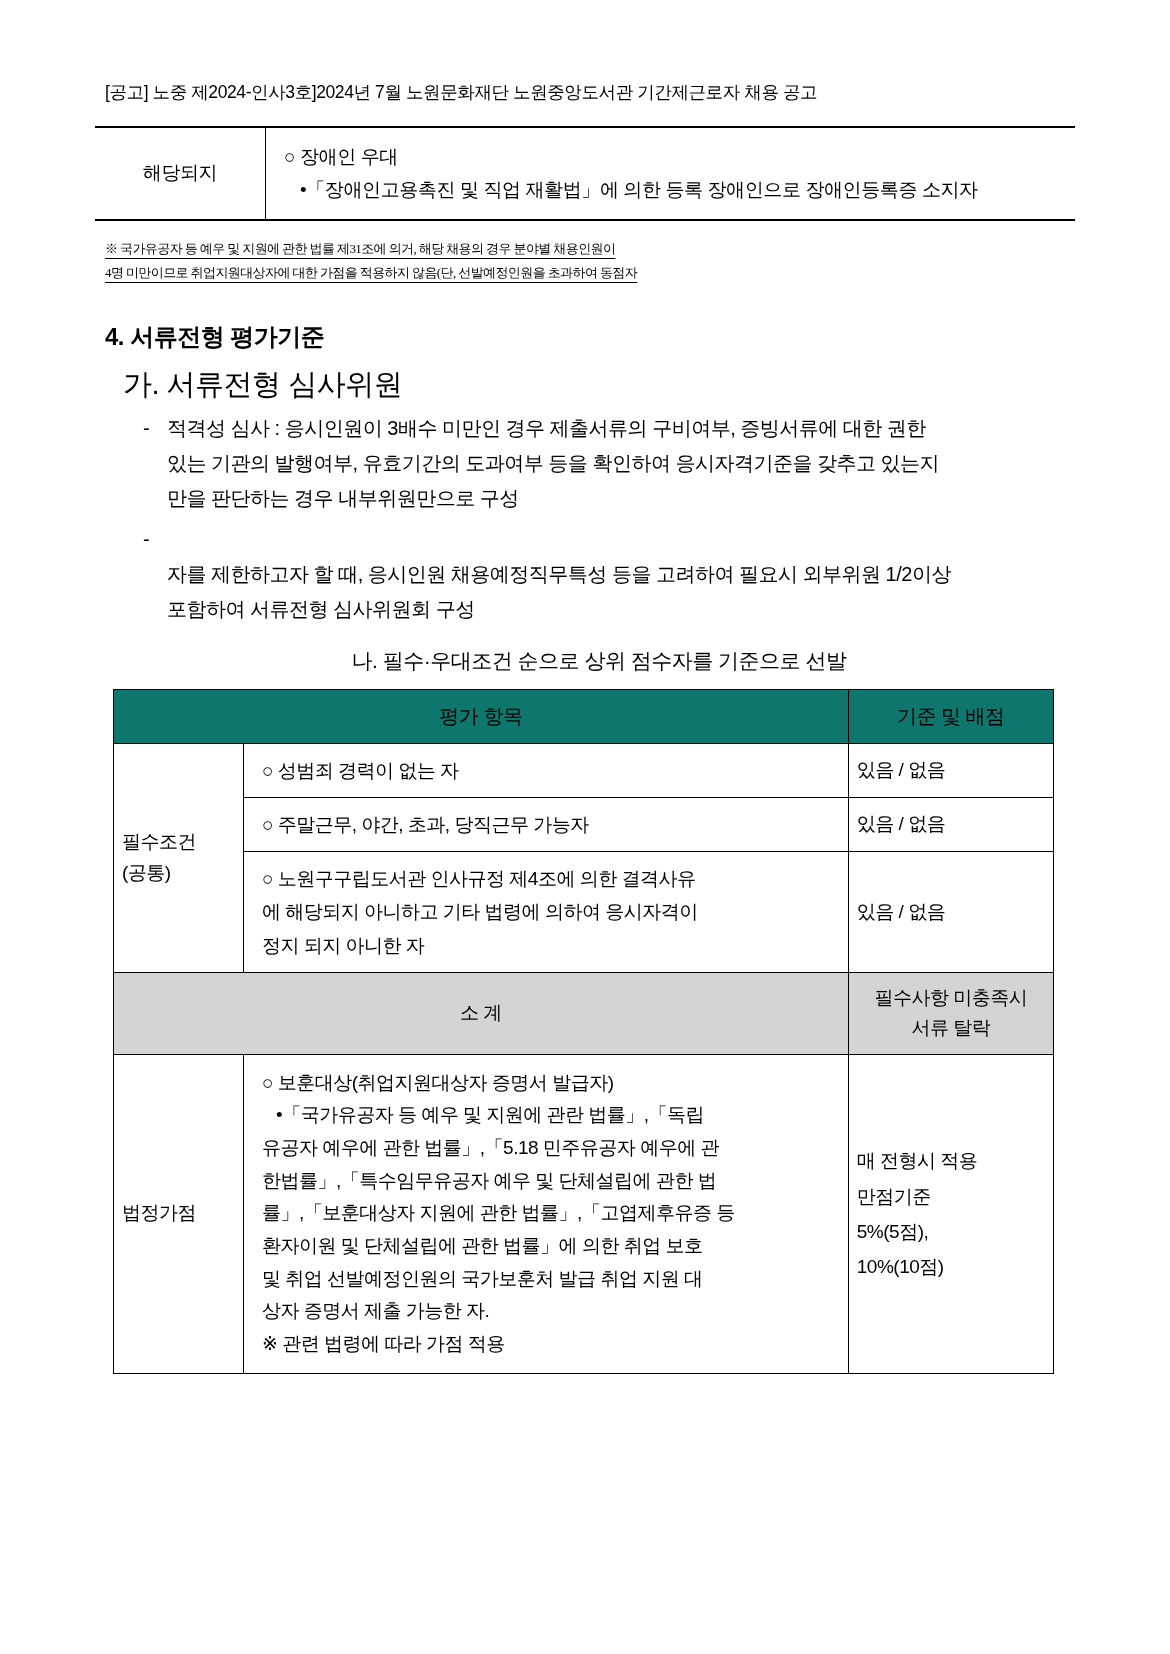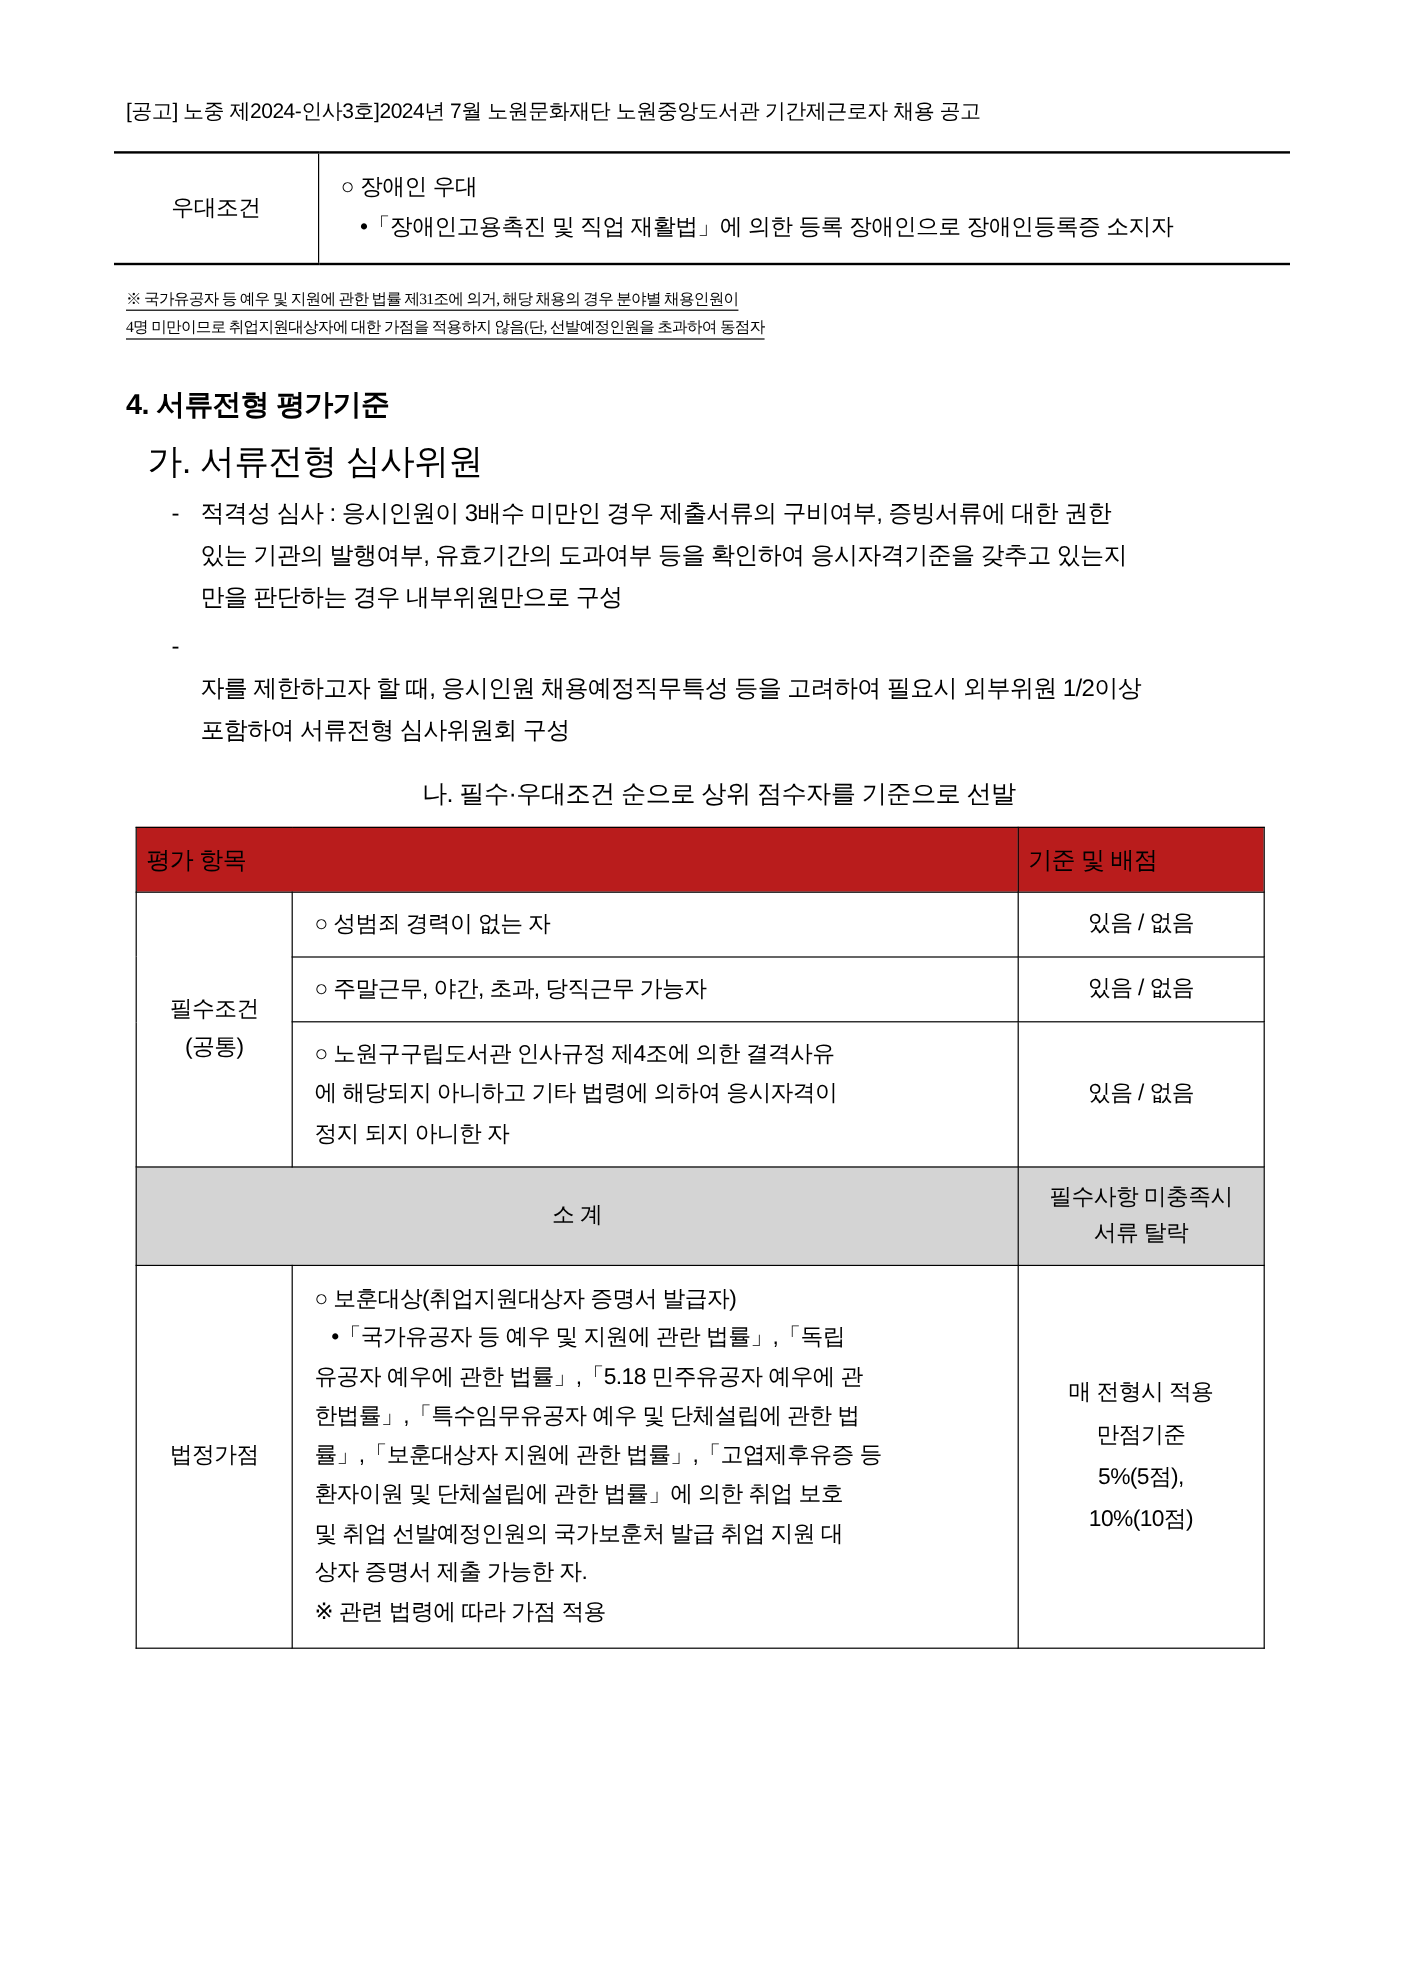"우대조건" td.pref-label { text: 우대조건 -> 해당되지 }
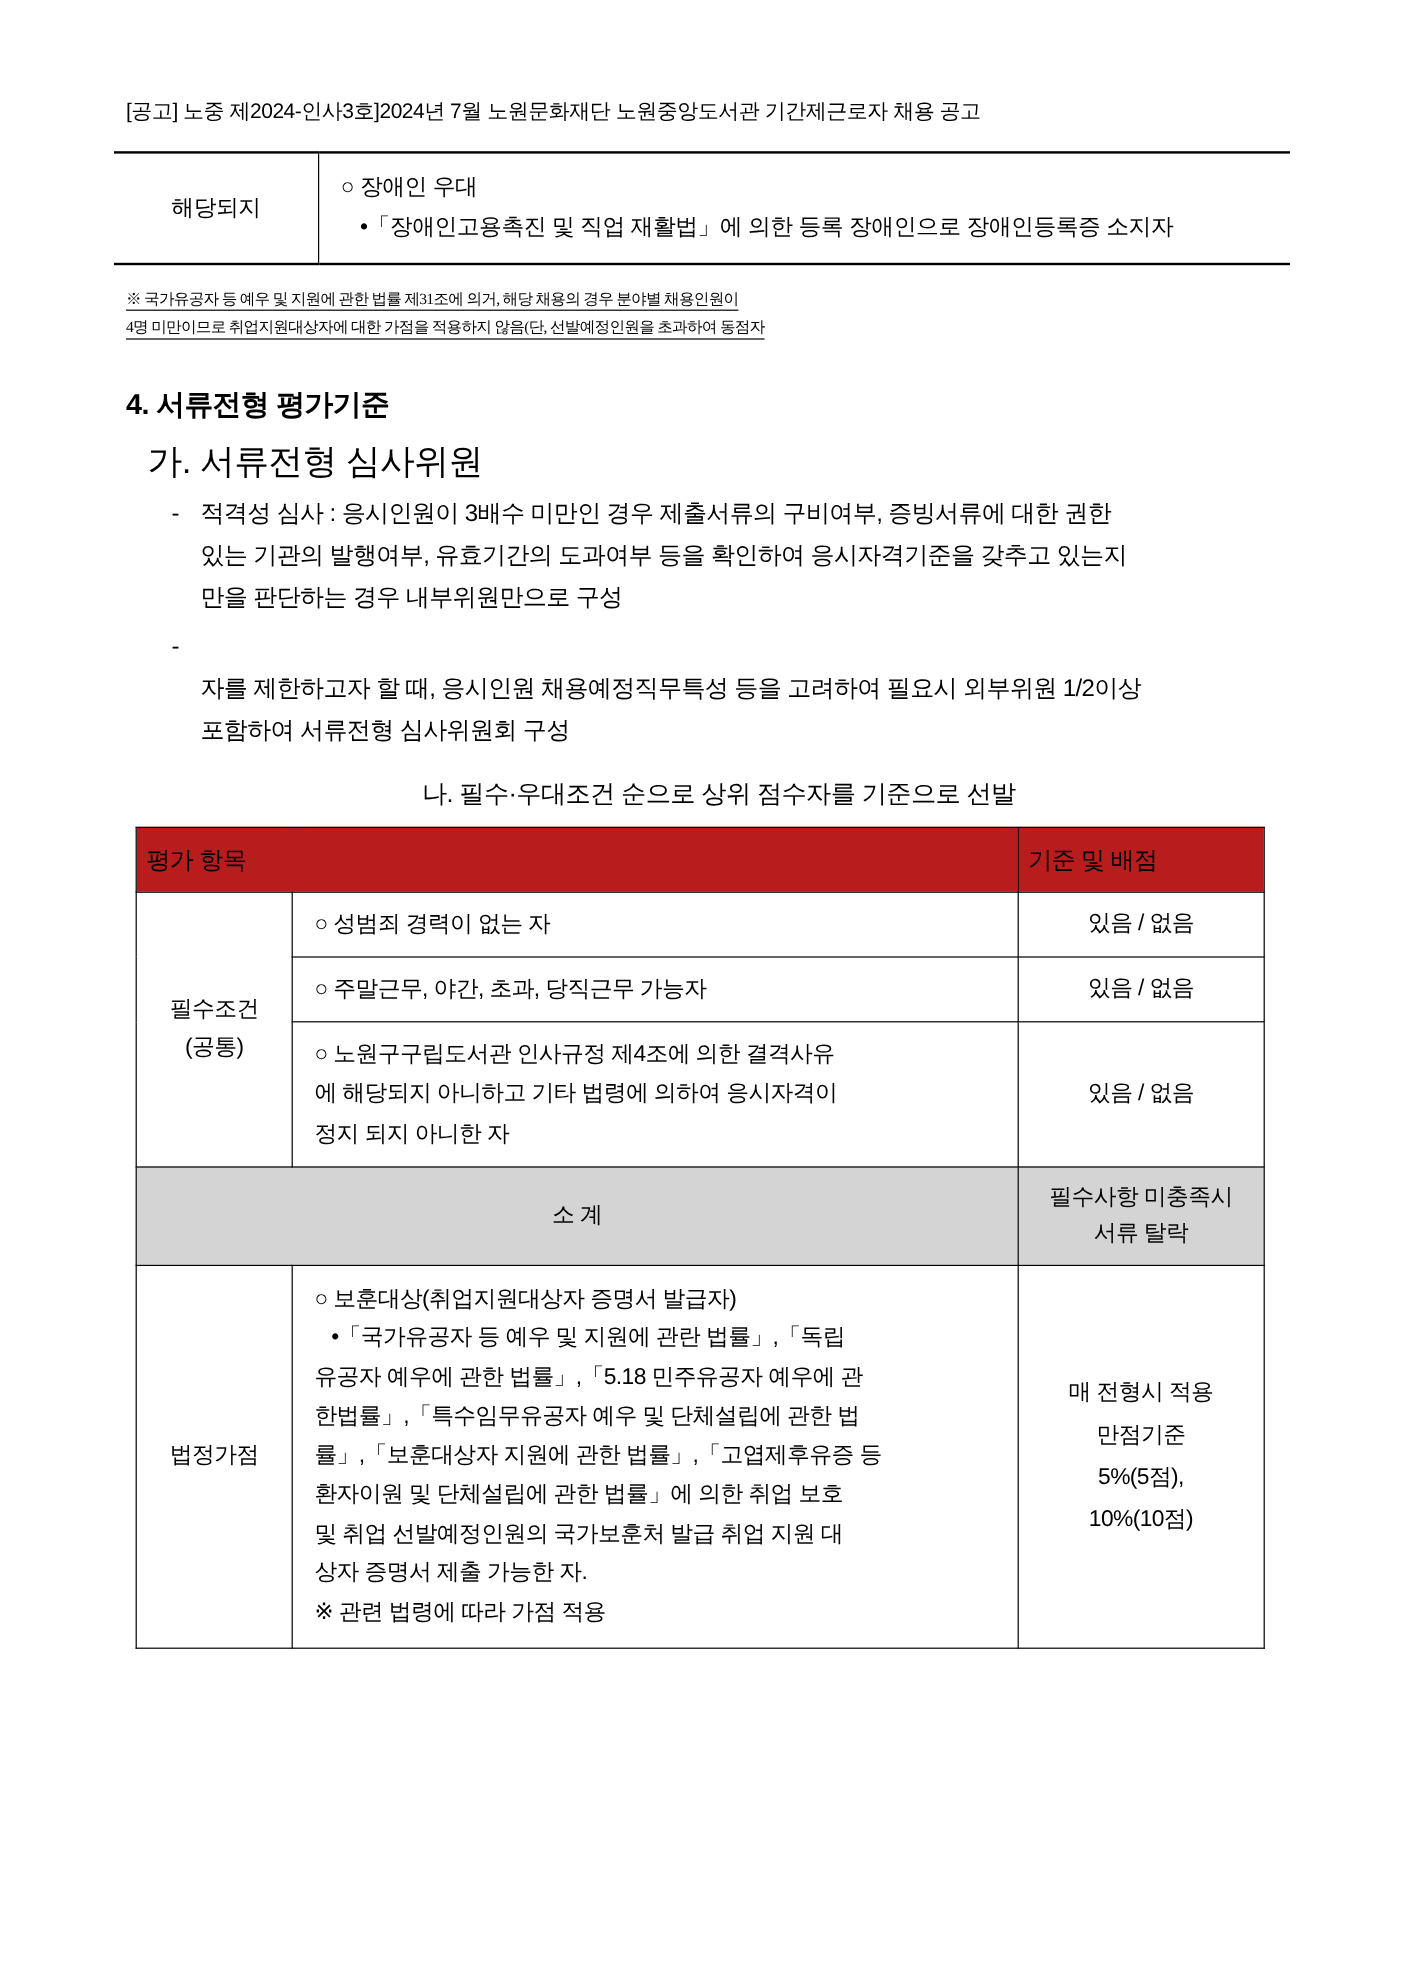"평가 항목" .eval-table th { background: #b91c1c -> #0f766e; padding: 13px 8px -> 13px 24px; text-align: left -> center }
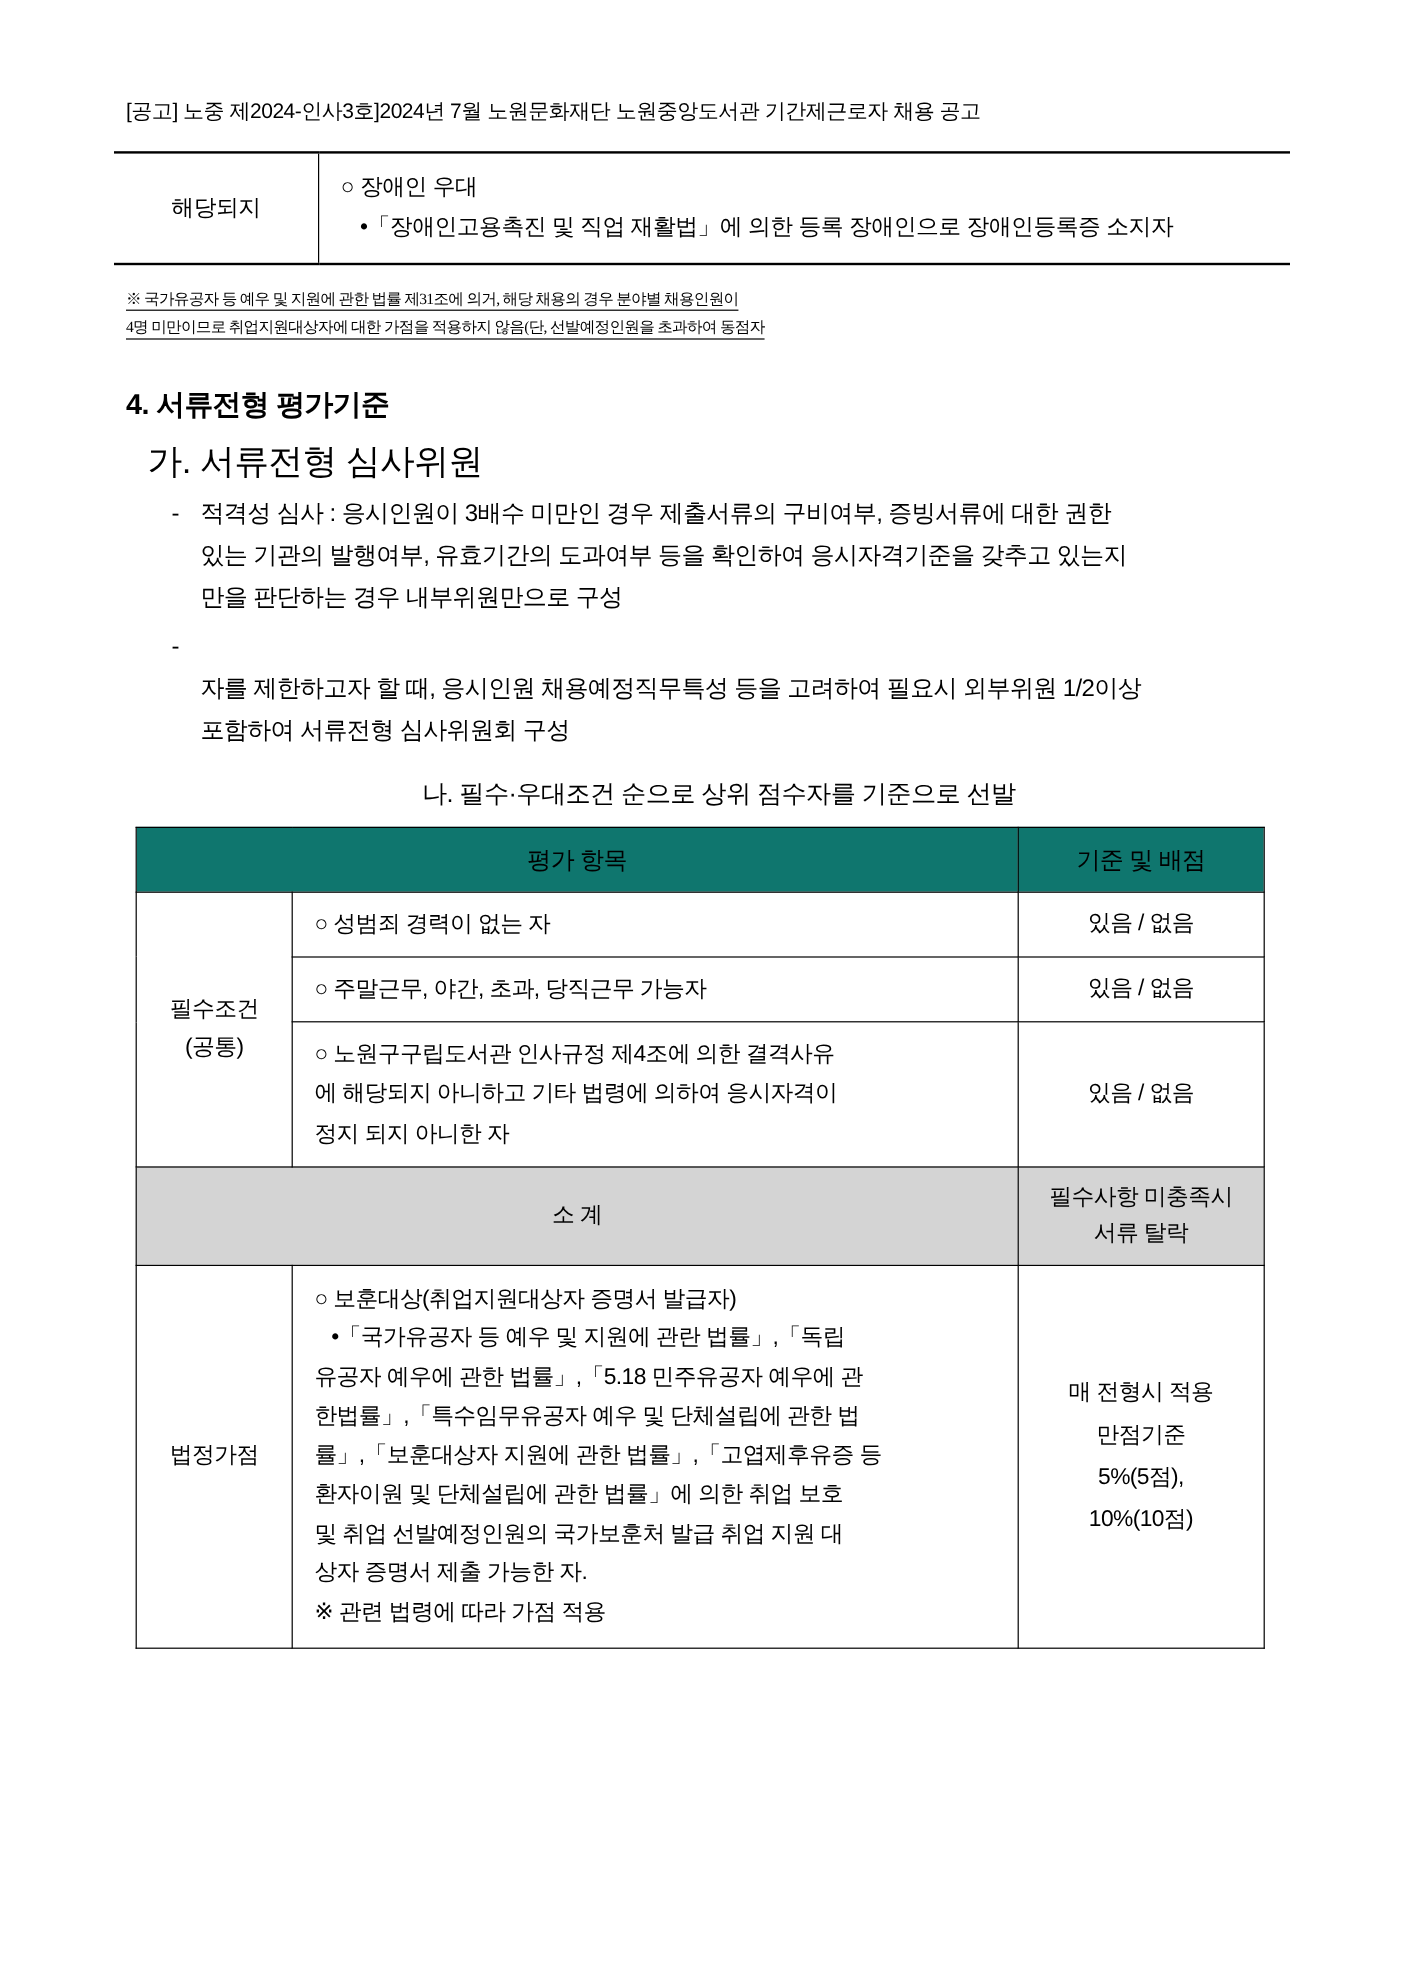"있음 / 없음" .cell-center { text-align: center -> left }
